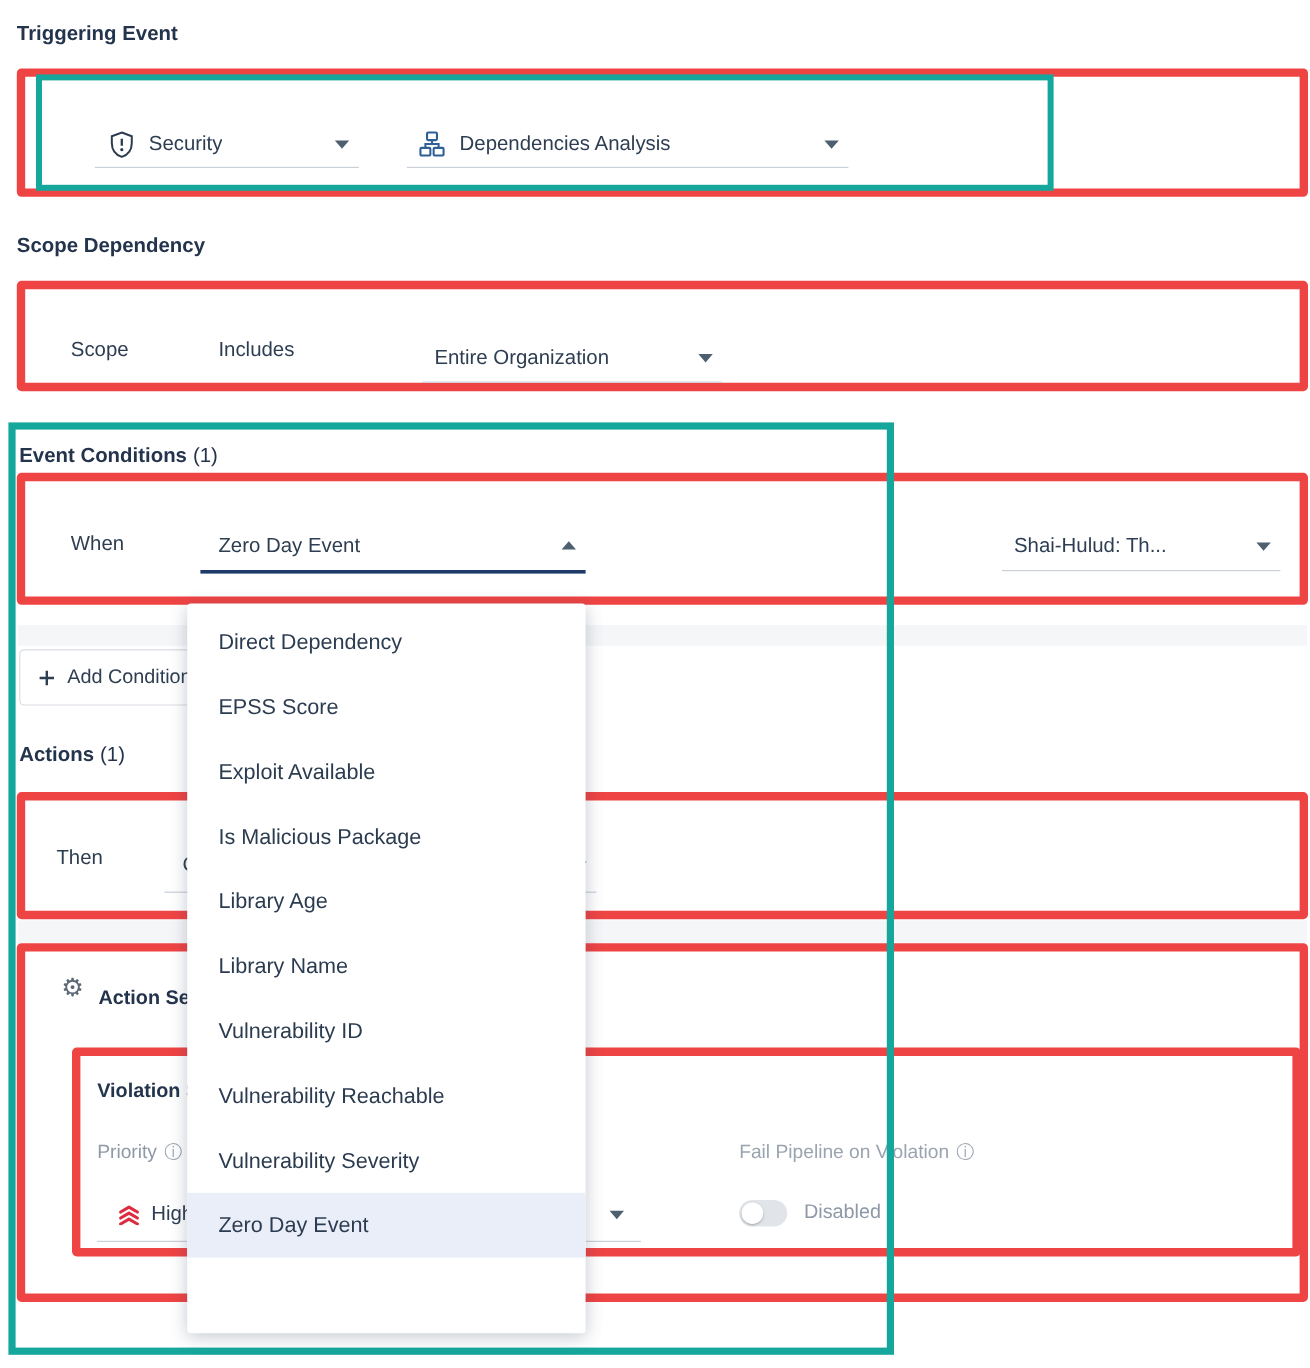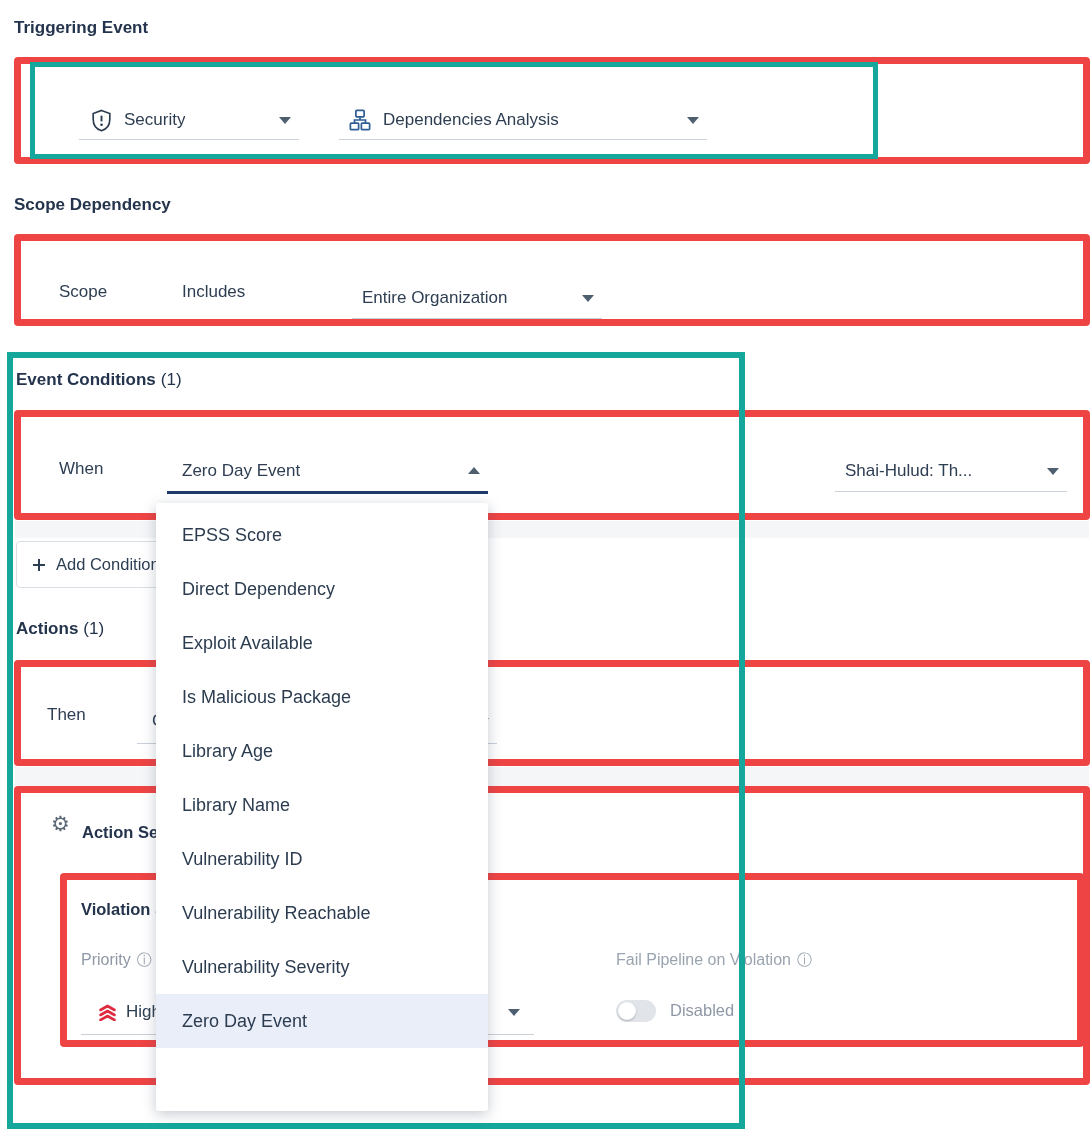"When" div.card { top: 410px -> 394px }
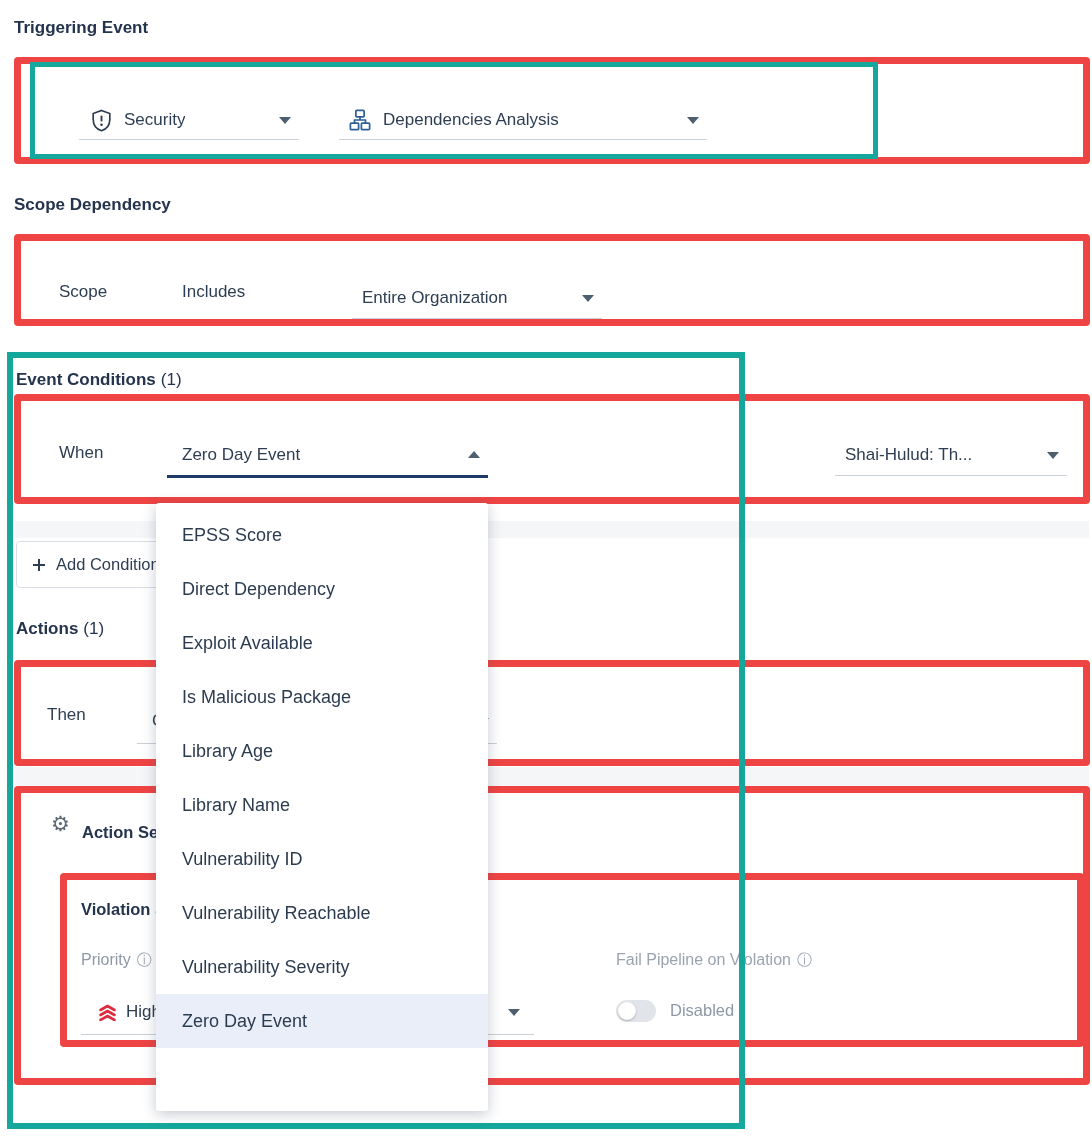"EPSS Score" div.menu-item { order: before "Direct Dependency" -> after "Direct Dependency" }
